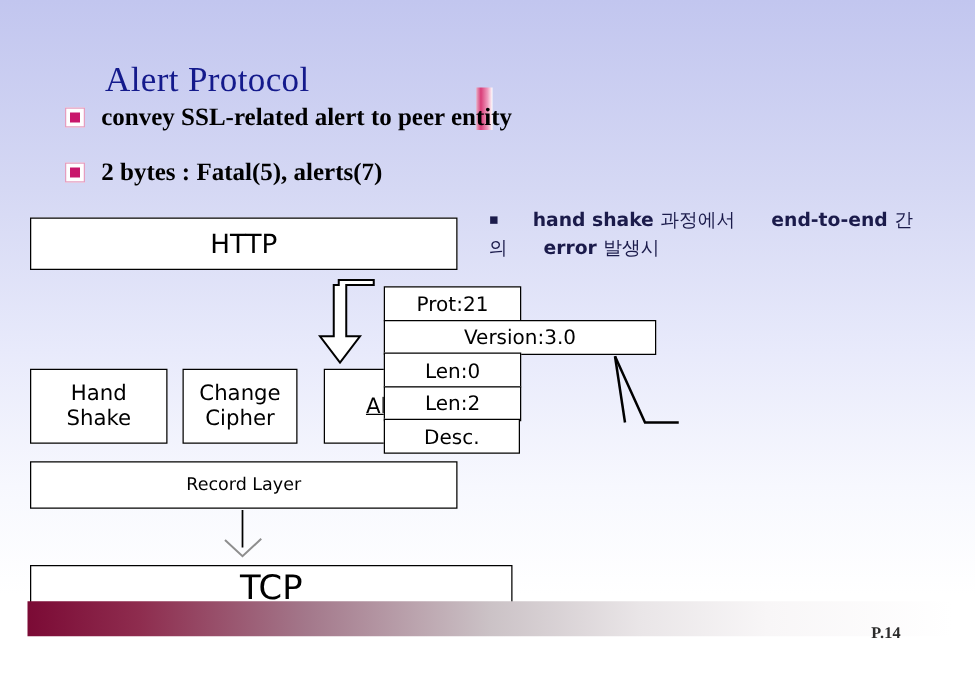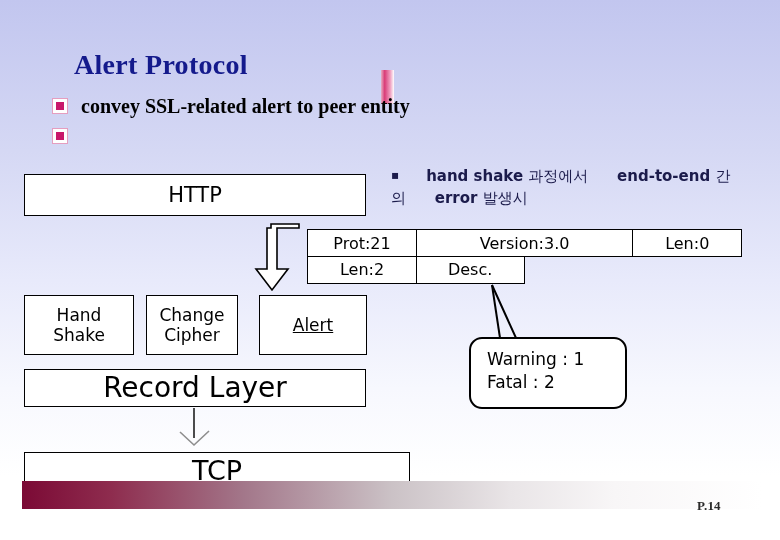"Alert Protocol" #title { font-weight: bold -> normal; left: 74px -> 84px }
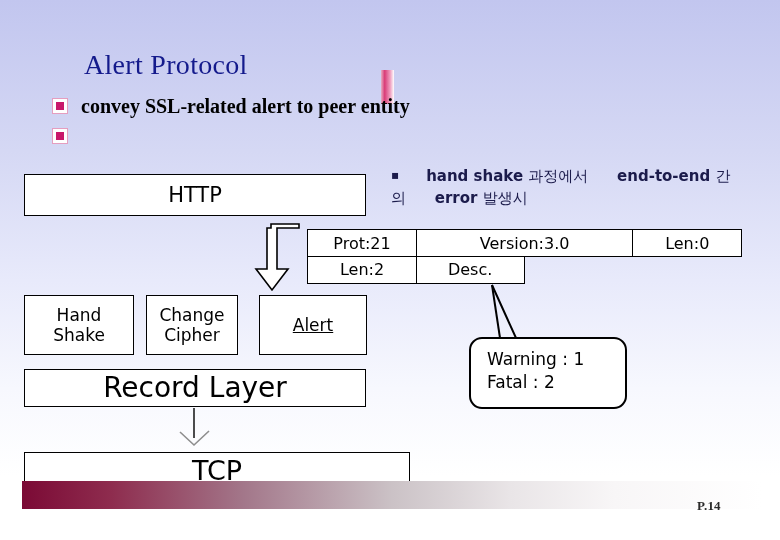"convey SSL-related alert to peer" #bullet-1 { top: 96px -> 84px }
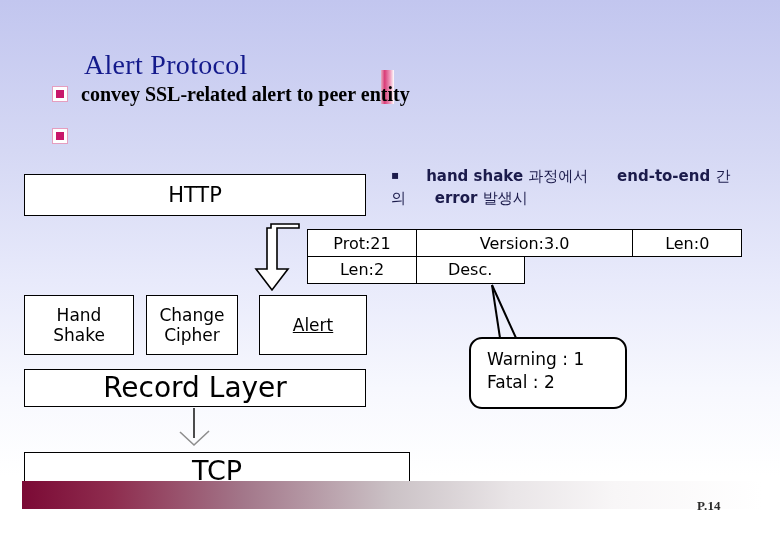"2 bytes : Fatal(5), alerts(7)" span.bullet-text { html: none -> <span>2 bytes : Fatal(5), alerts(7)</span> }
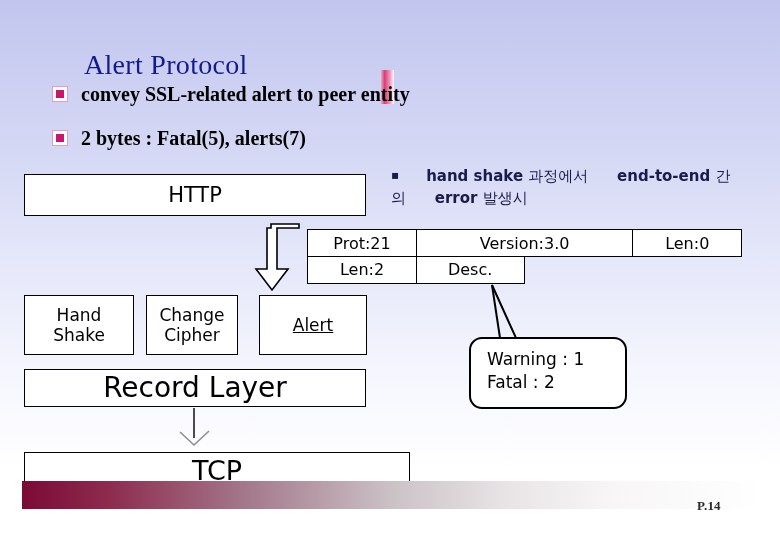"Prot:21" #pdu-table .trow { flex-direction: none -> column }
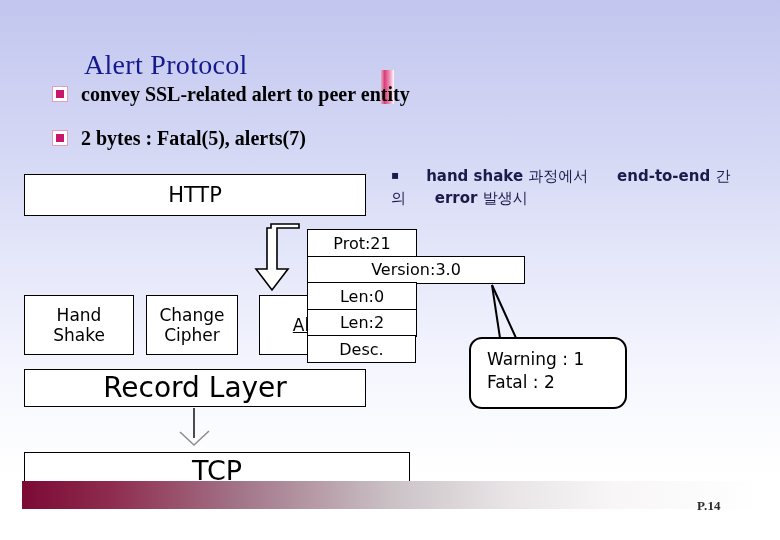"Warning : 1" div { html: <div> <div>Warning : 1</div> <div>Fatal : 2</div> </div> -> none }
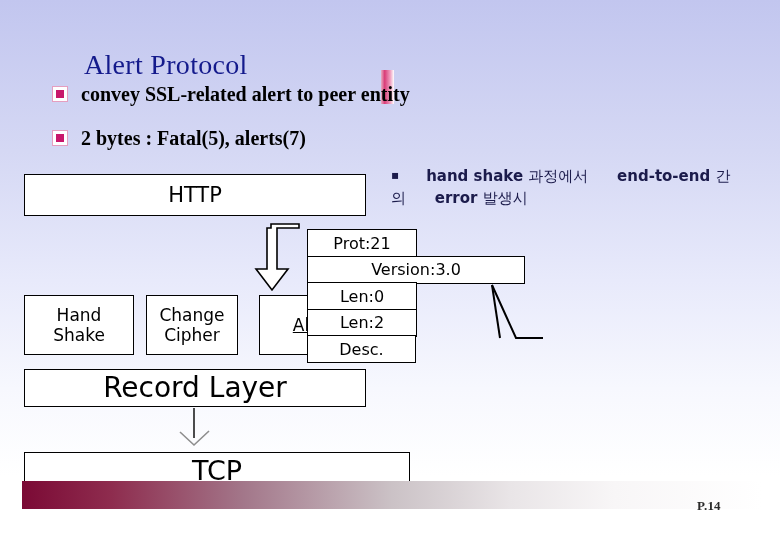"Record Layer" #box-record { font-size: 28px -> 14px }
